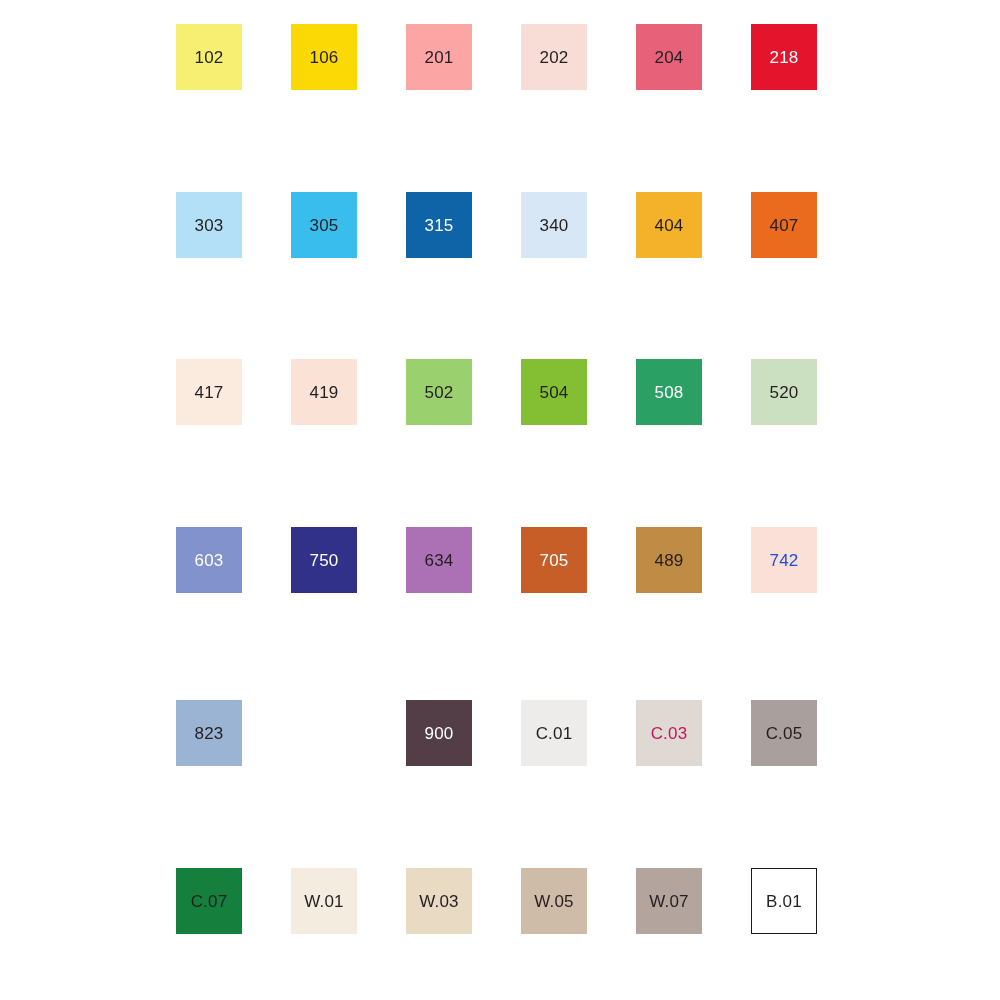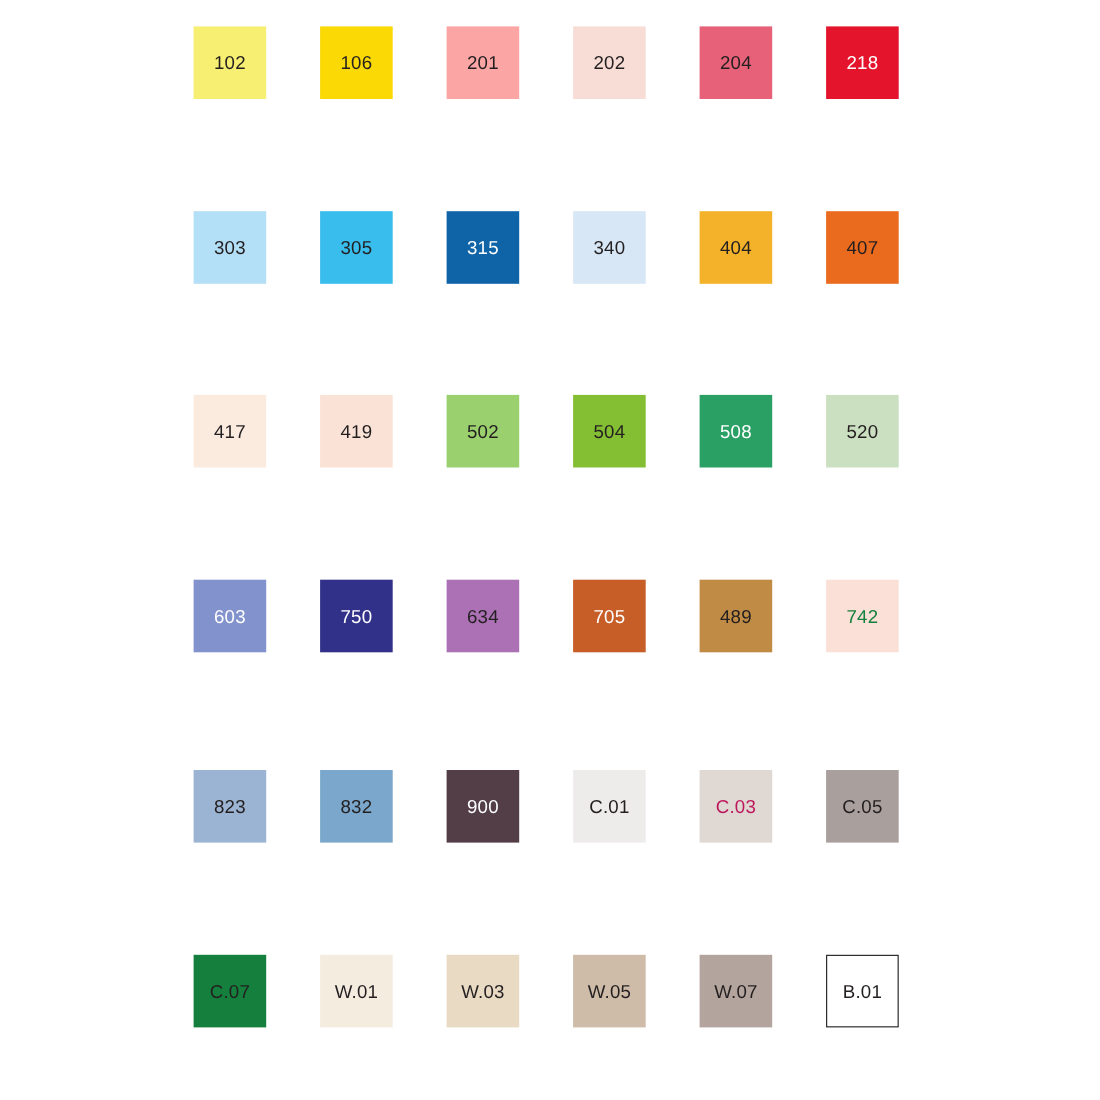"742" div.swatch { color: #15803d -> #1d4ed8 }
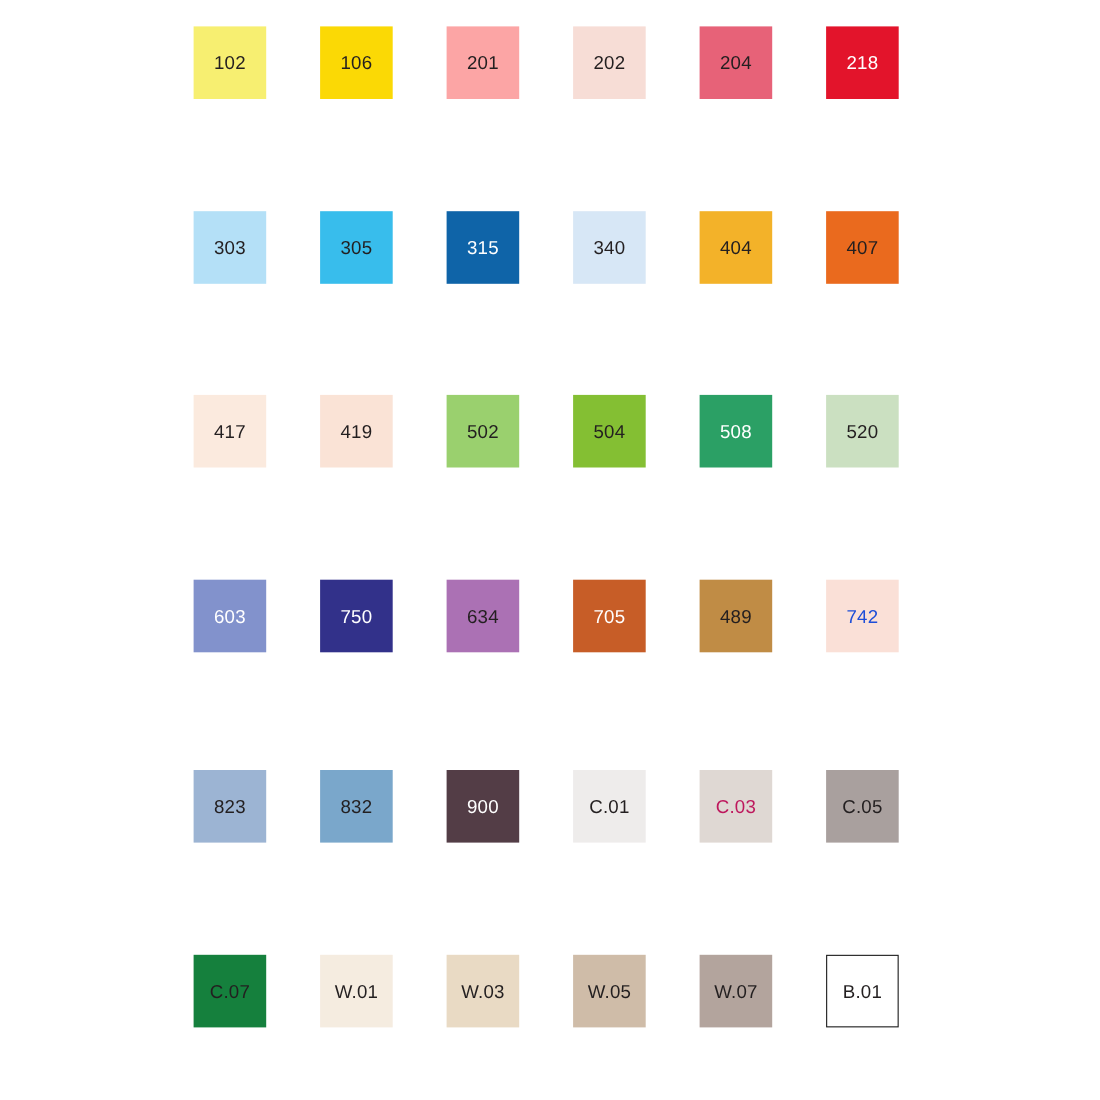"832" div.swatch { html: <div> <span>832</span> </div> -> none }
